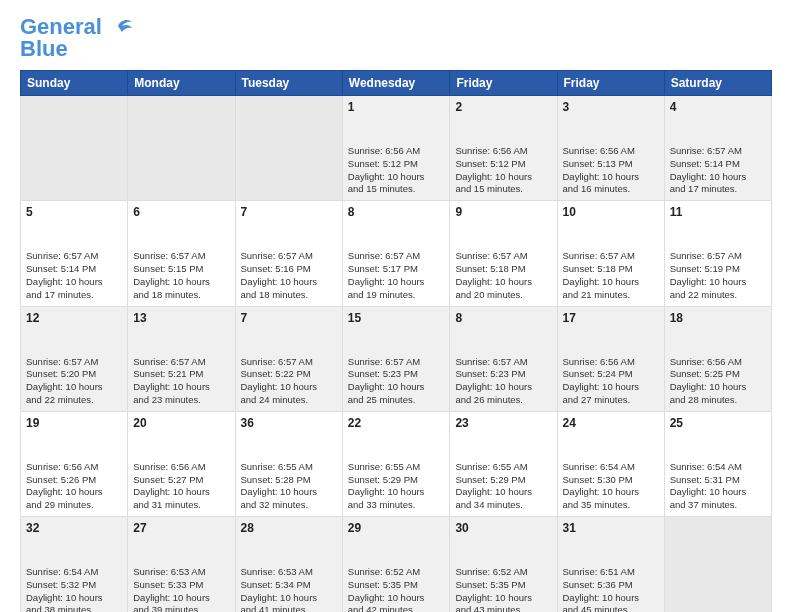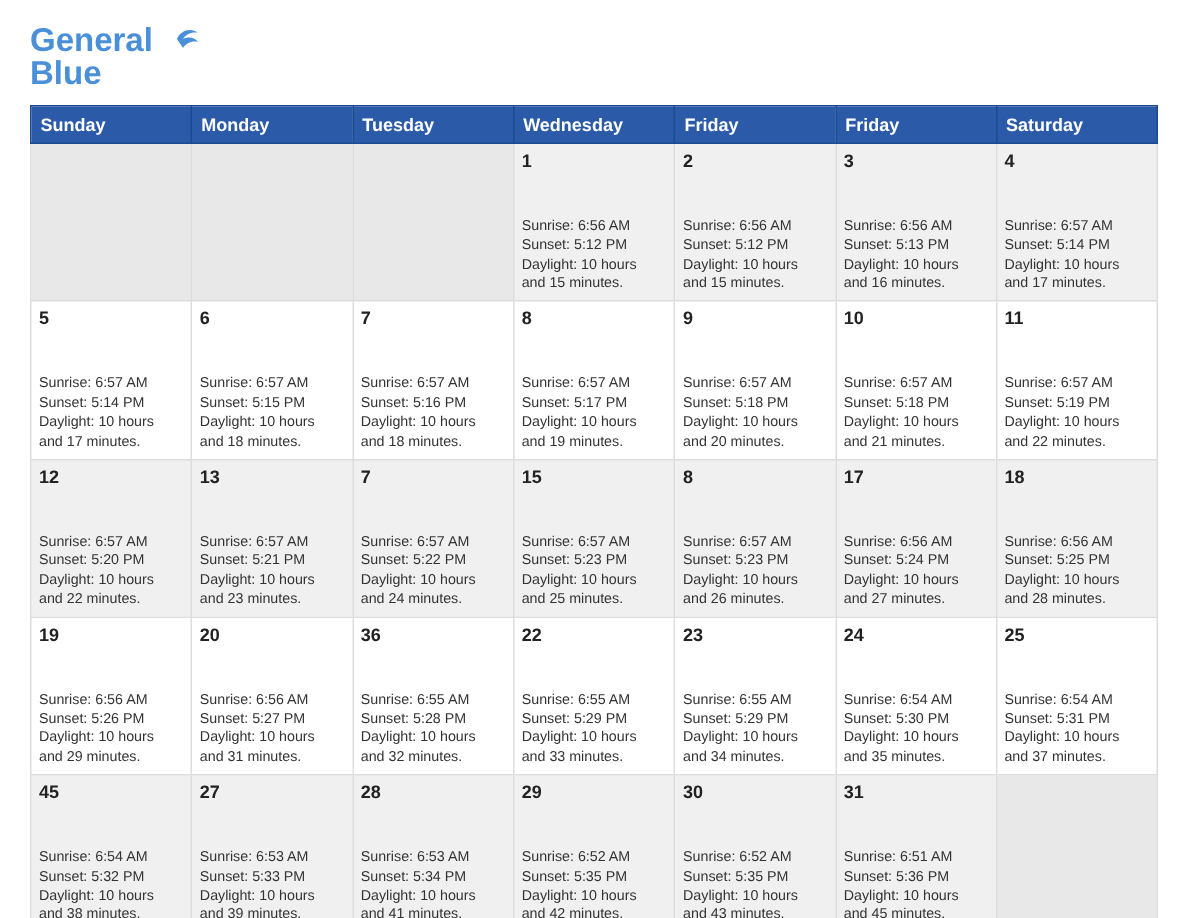"45" div.day-number { text: 45 -> 32 }
